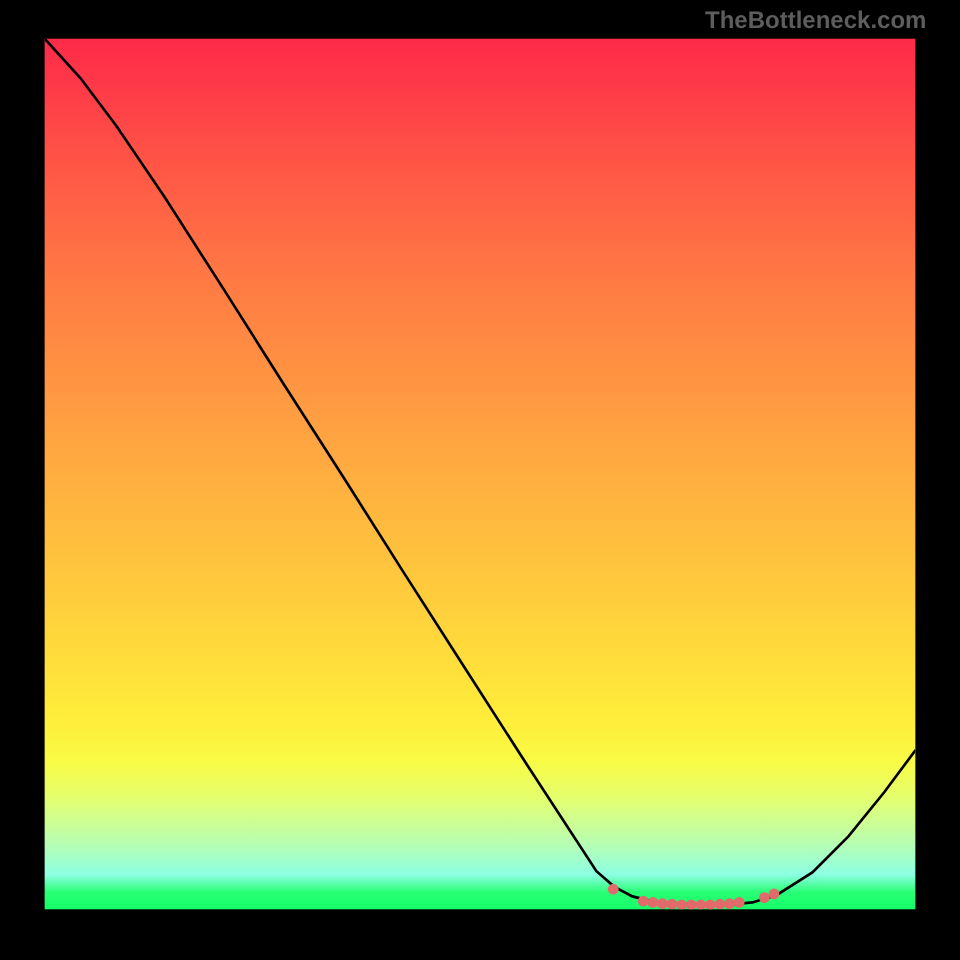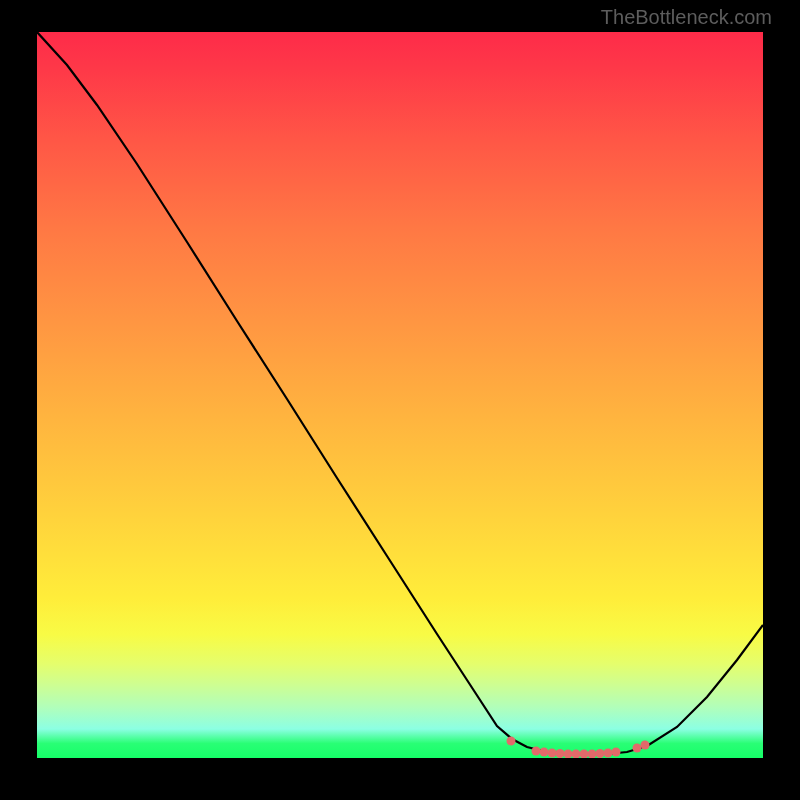"TheBottleneck.com" .watermark { font-weight: 400 -> 700 }
